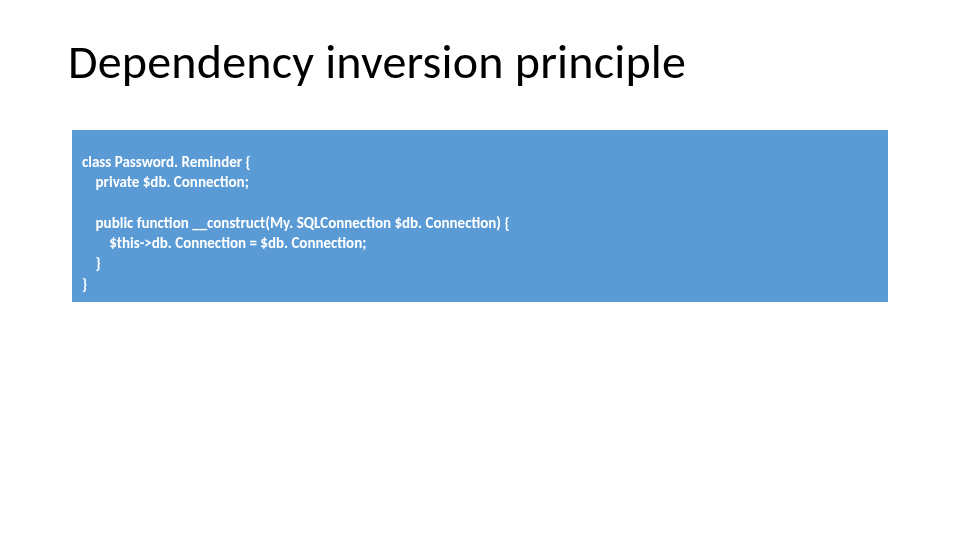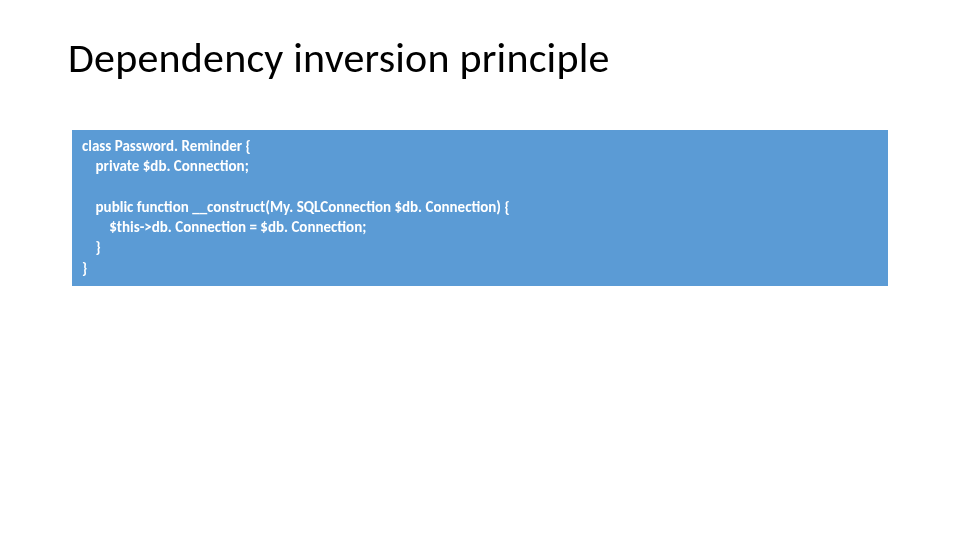"Dependency inversion principle" .title { font-size: 42px -> 48px }
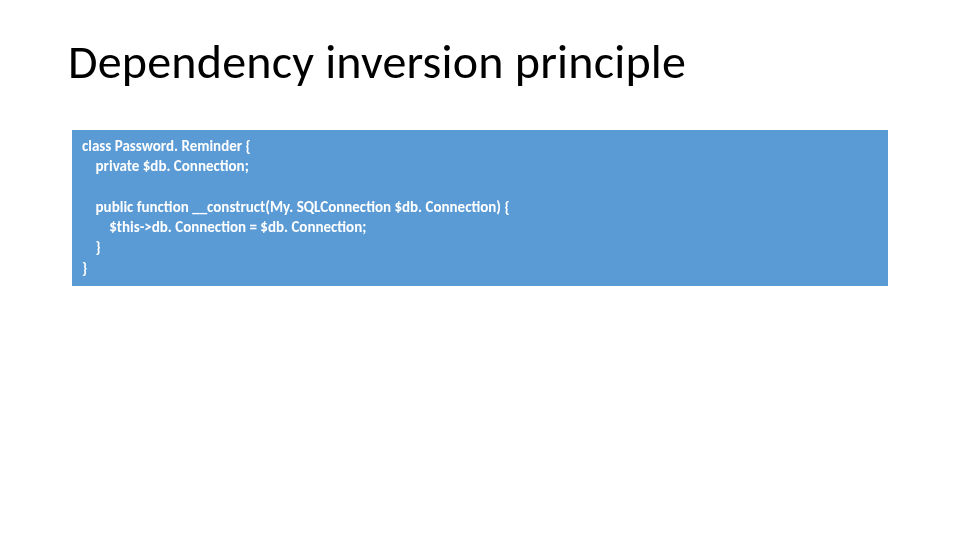"class Password. Reminder { private" .code-box { padding: 6px 10px 8px 10px -> 22px 10px 8px 10px }
